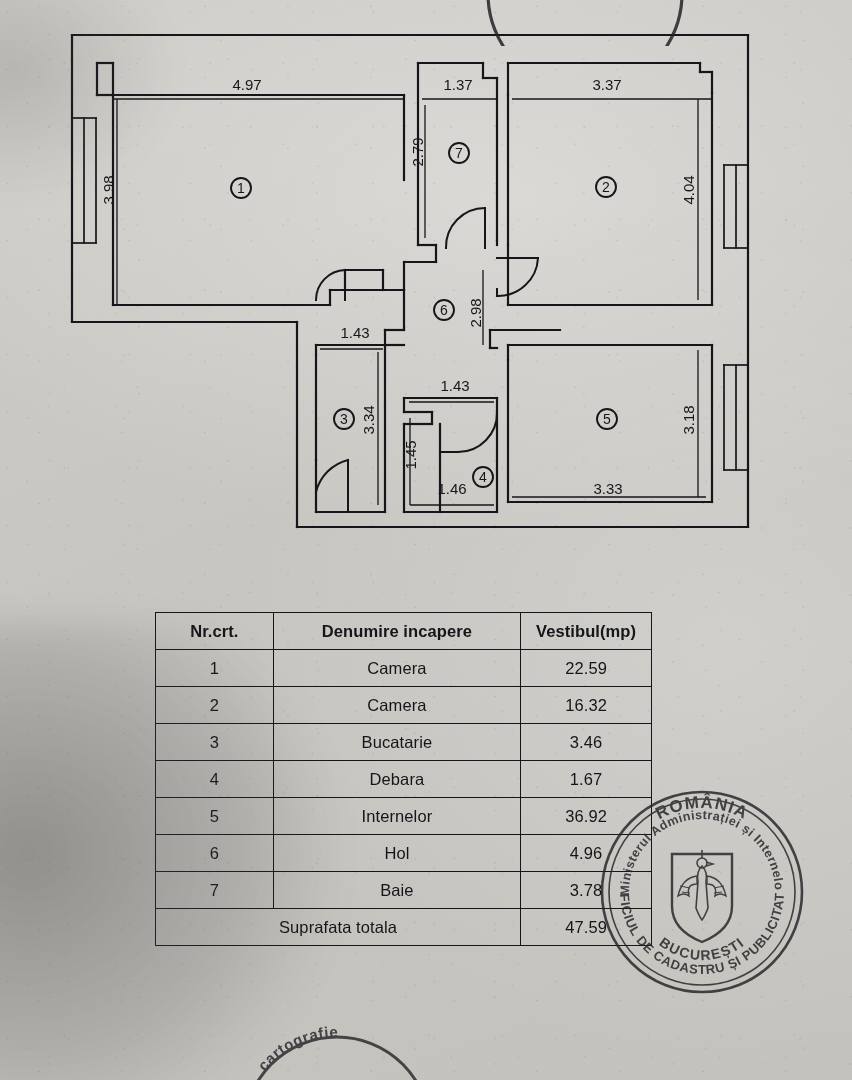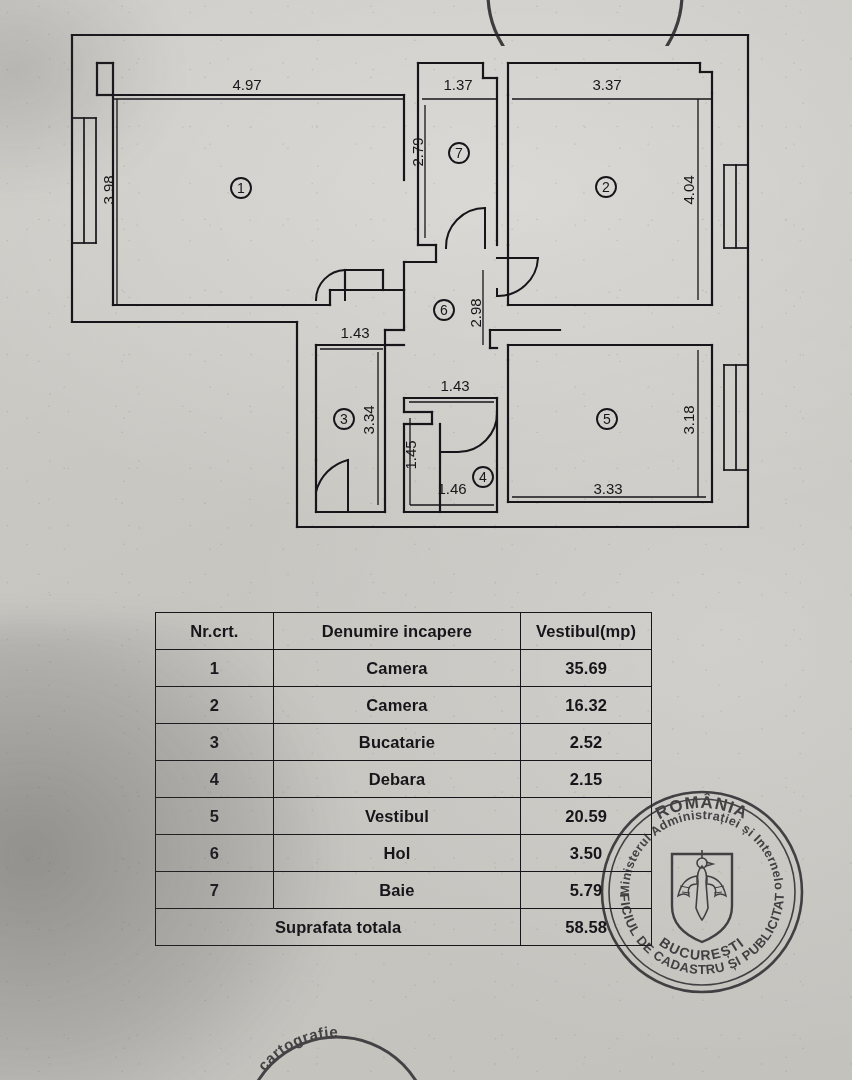"Camera" table.spec td, table.spec th { font-weight: 700 -> 400 }
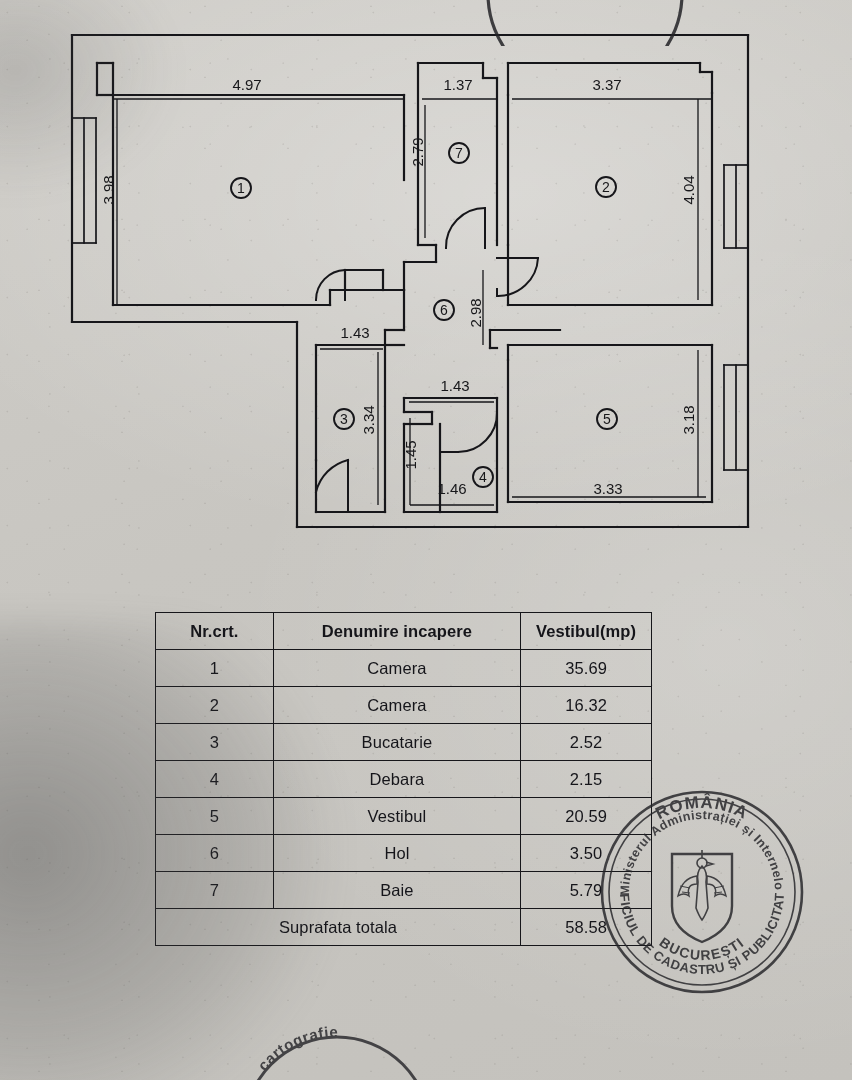"35.69" td { text: 35.69 -> 22.59 }
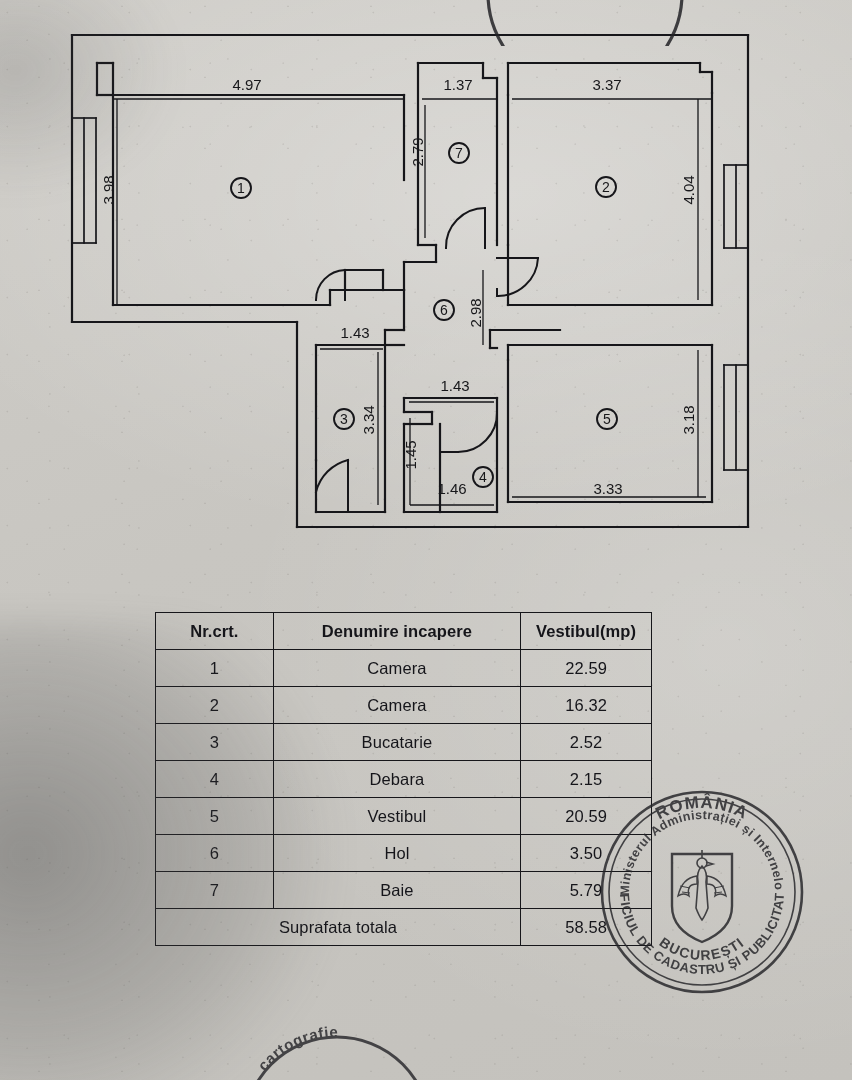"2.52" td { text: 2.52 -> 3.46 }
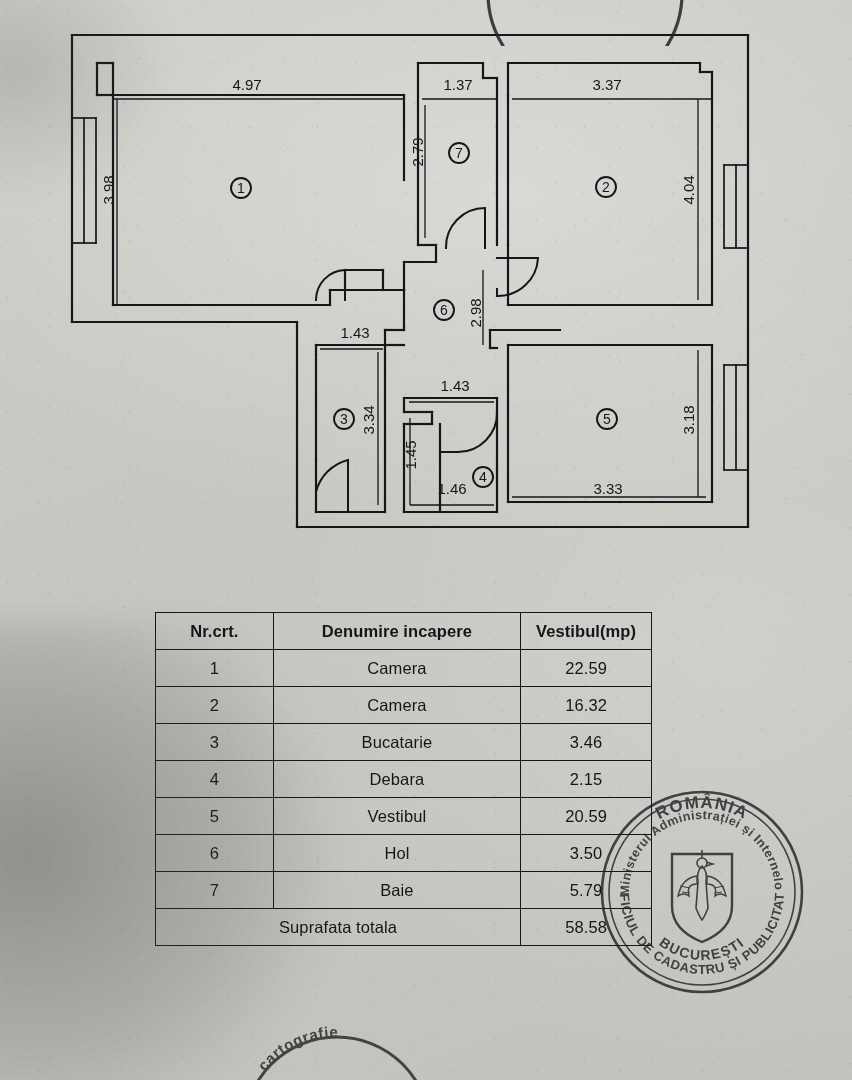"2.15" td { text: 2.15 -> 1.67 }
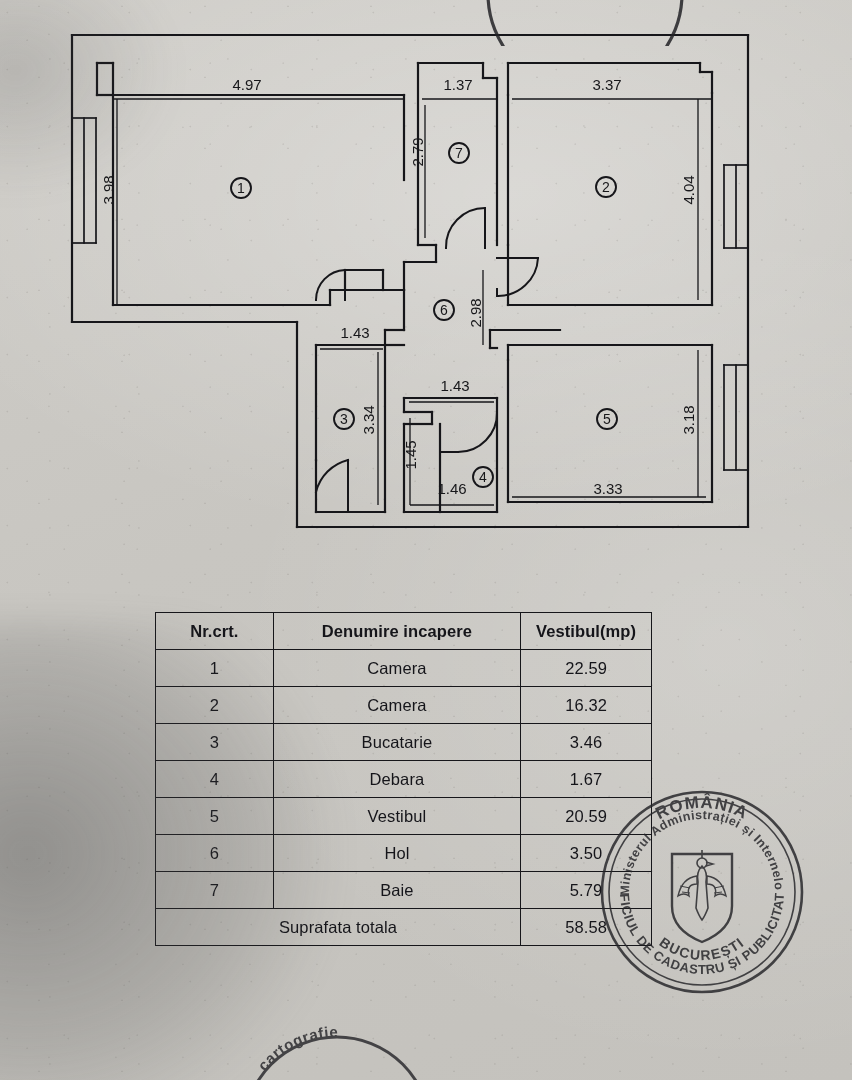"Vestibul" td { text: Vestibul -> Internelor }
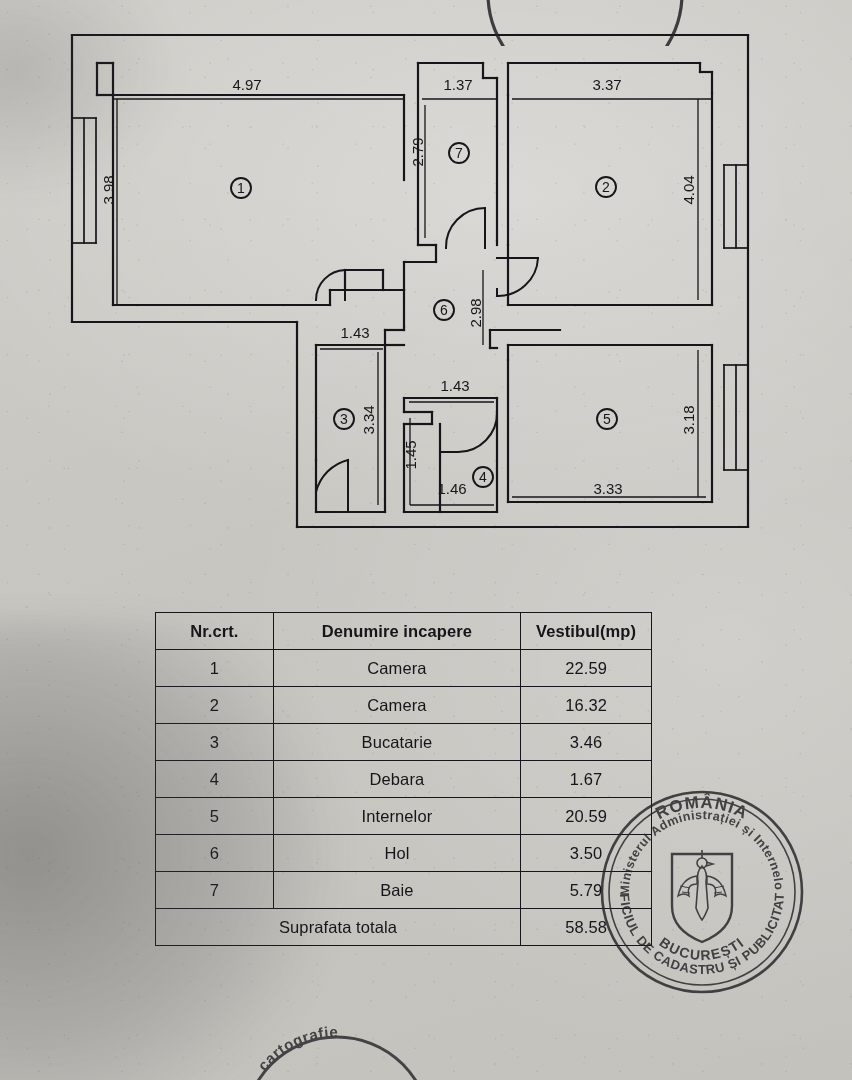"20.59" td { text: 20.59 -> 36.92 }
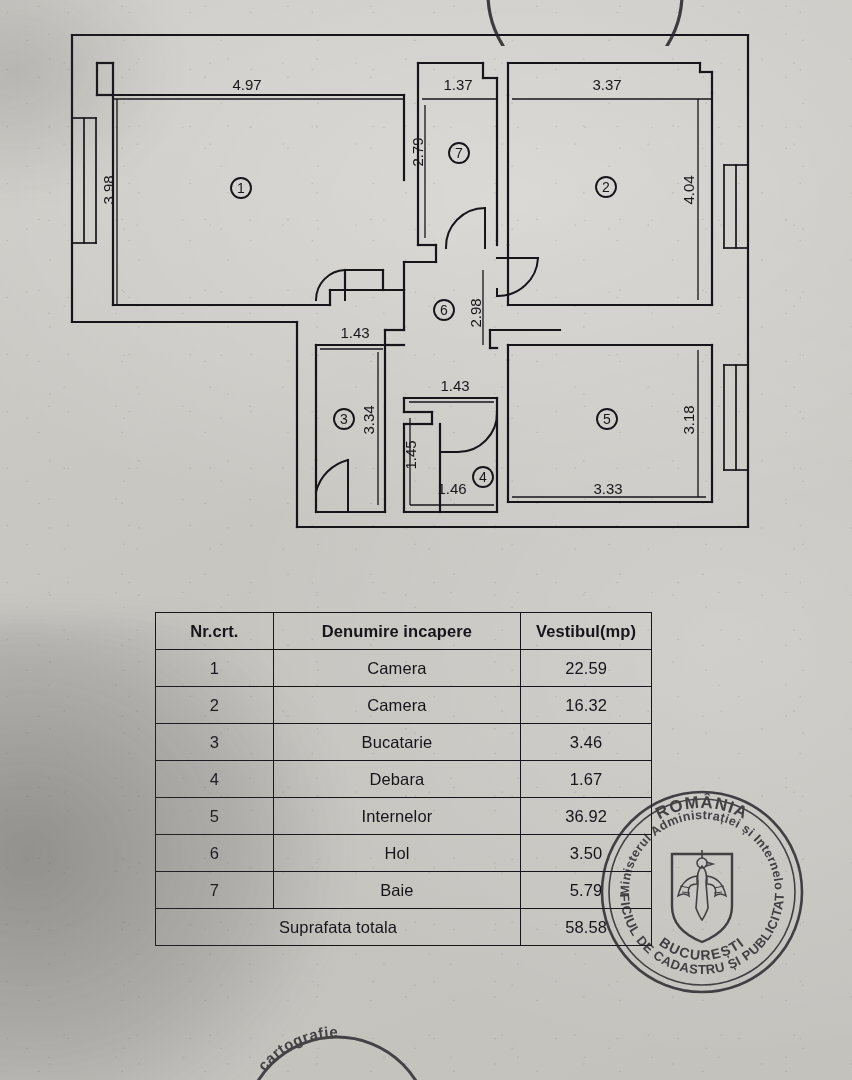"3.50" td { text: 3.50 -> 4.96 }
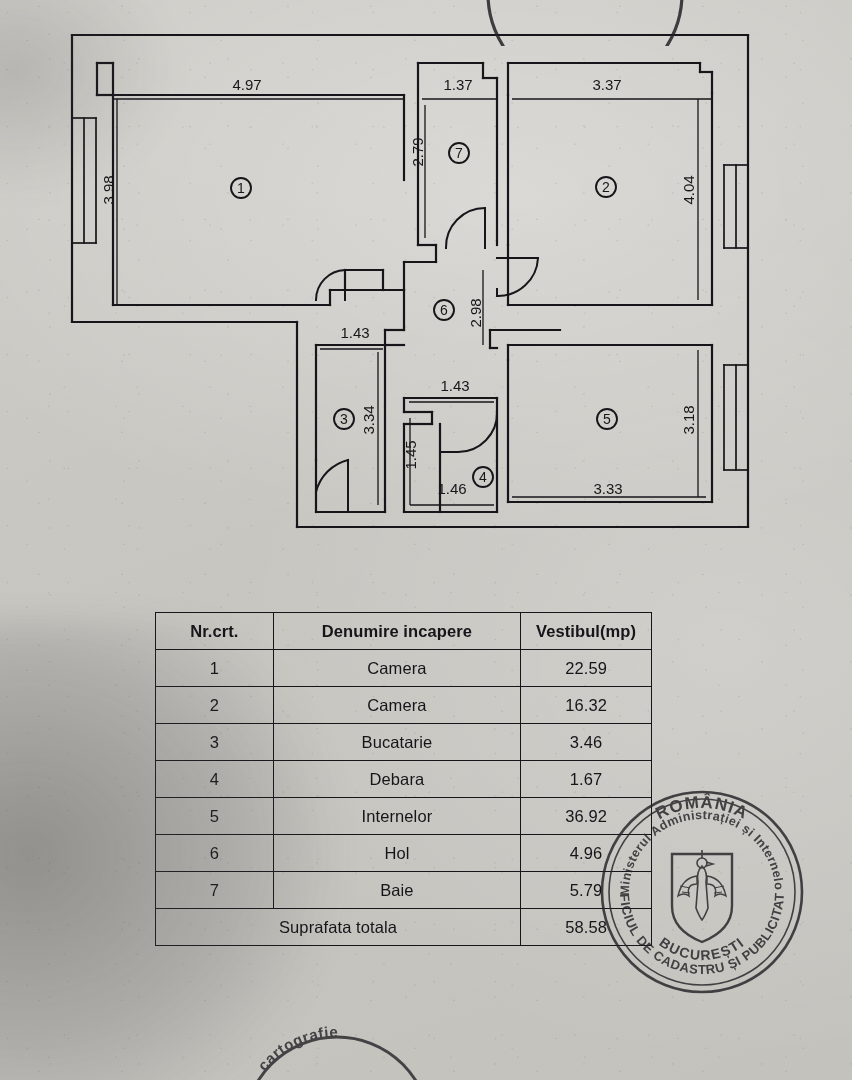"5.79" td { text: 5.79 -> 3.78 }
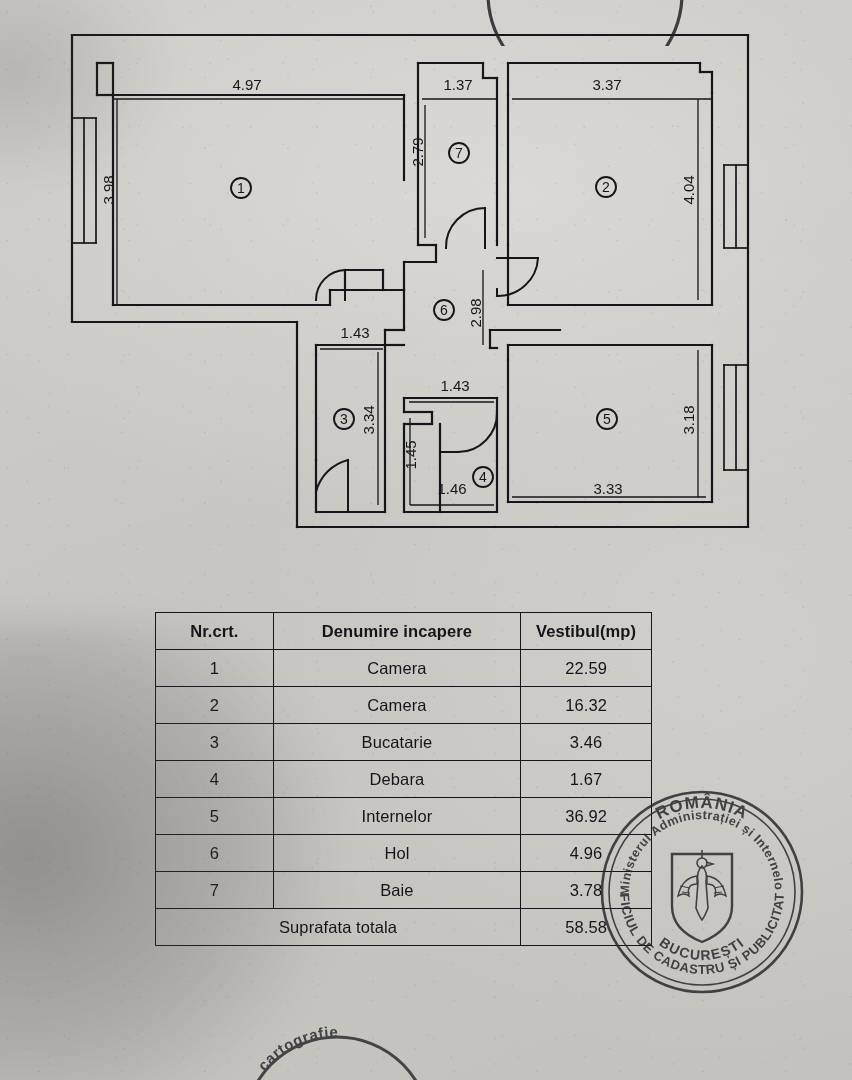"58.58" td { text: 58.58 -> 47.59 }
